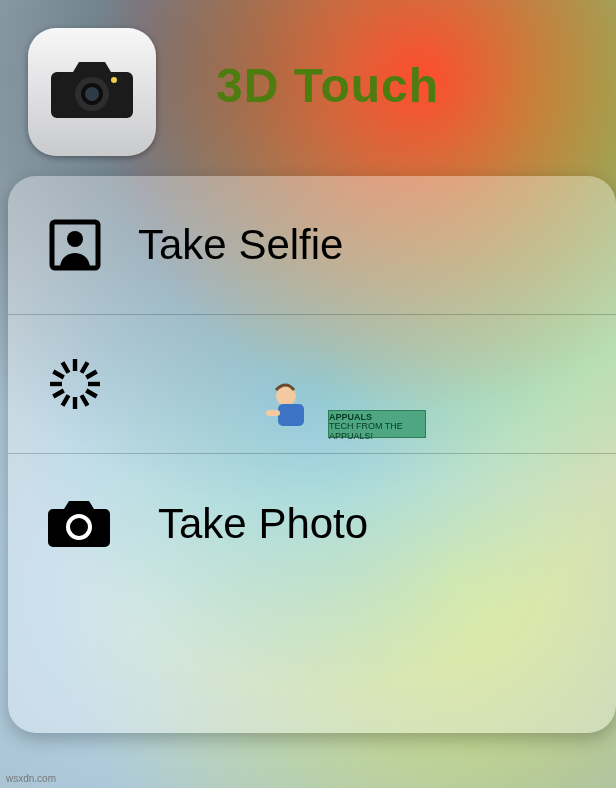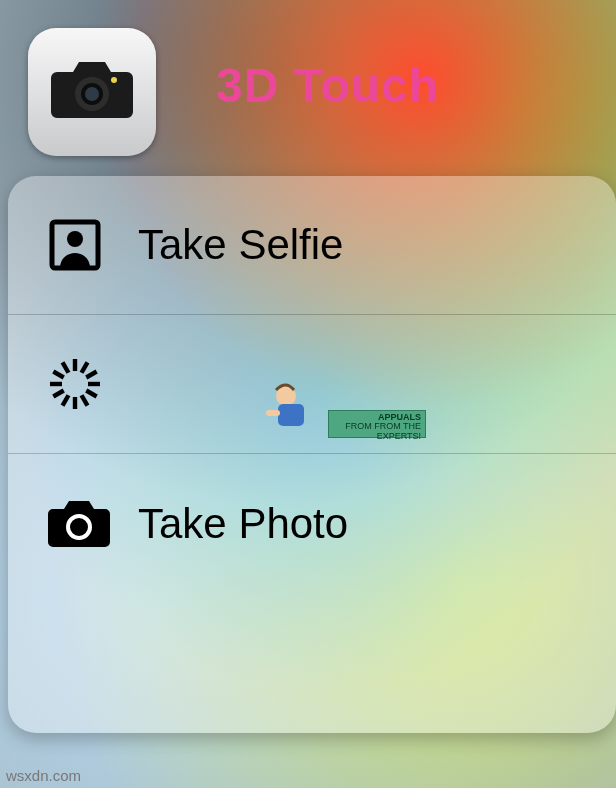"3D Touch" .title { color: #ec4899 -> #4d7c0f }
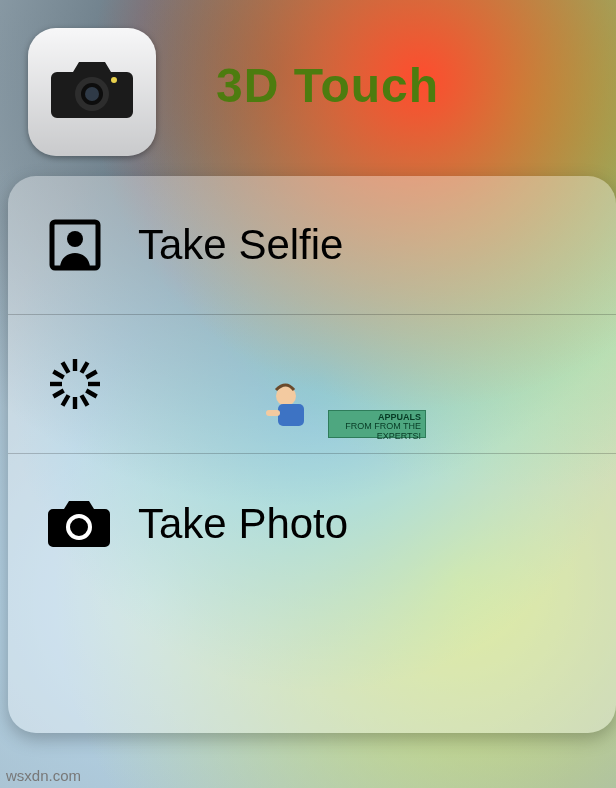"APPUALS" .watermark .wm-box { text-align: right -> none }
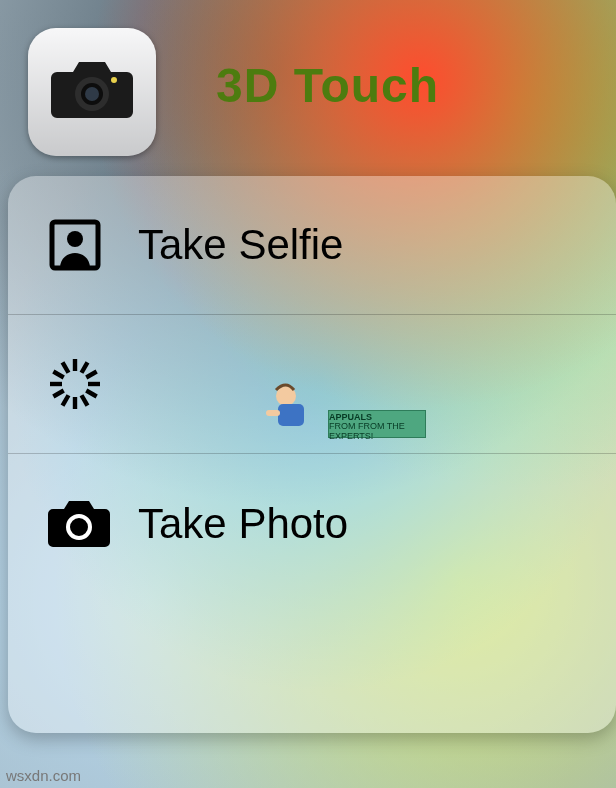"FROM FROM THE EXPERTS!" div { text: FROM FROM THE EXPERTS -> TECH FROM THE APPUALS }
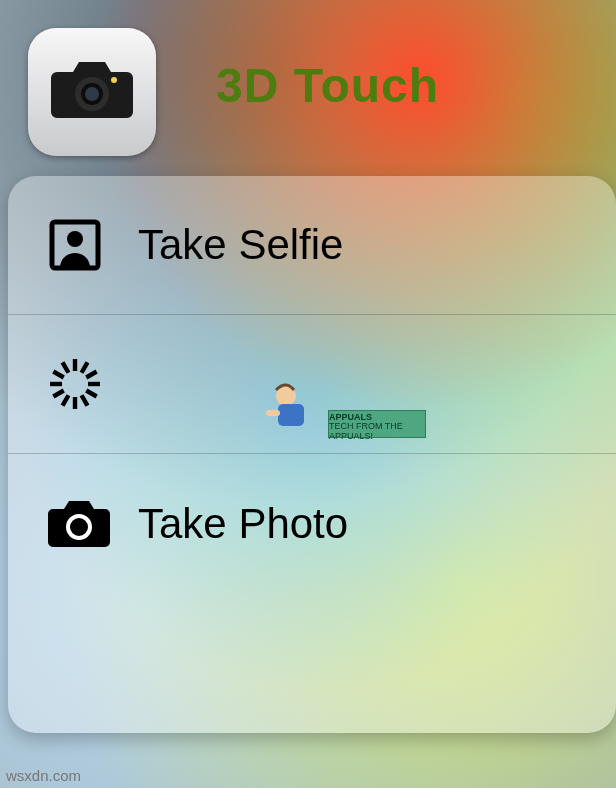"Take Photo" .row:last-child { gap: none -> 20px }
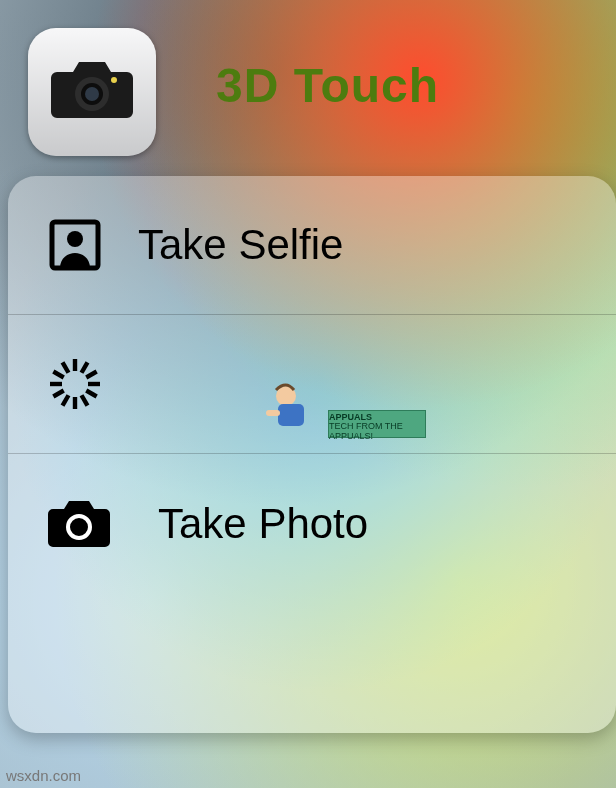"wsxdn.com" .attrib { font-size: 15px -> 10px }
